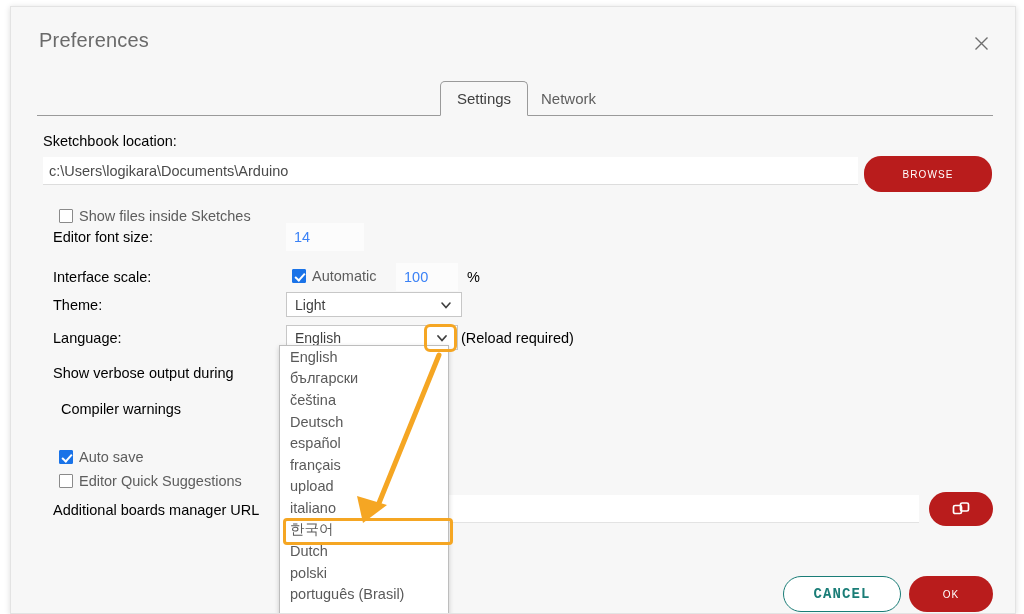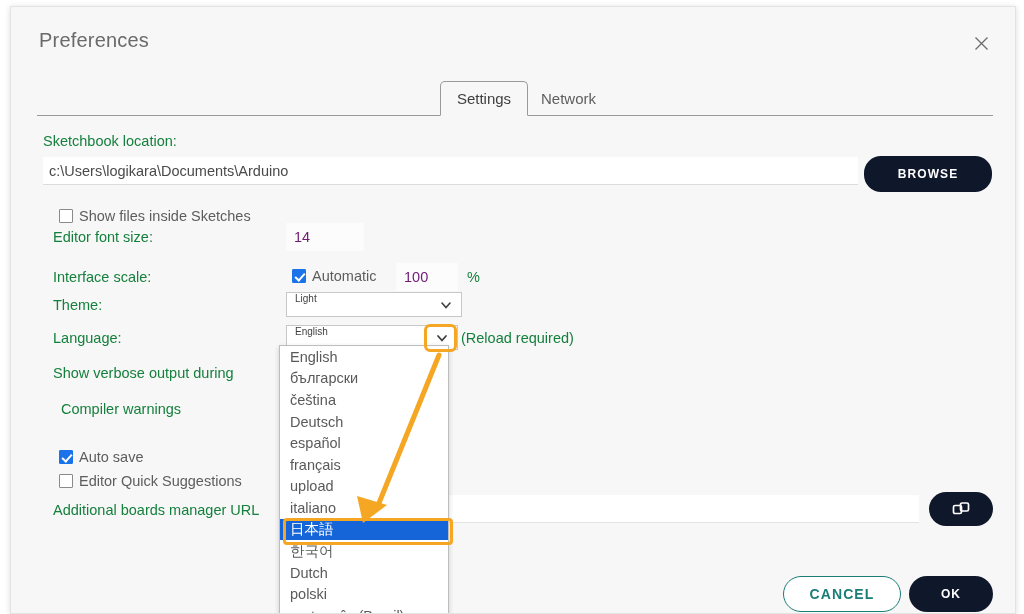"Sketchbook location:" .lbl { color: #15803d -> #000000 }
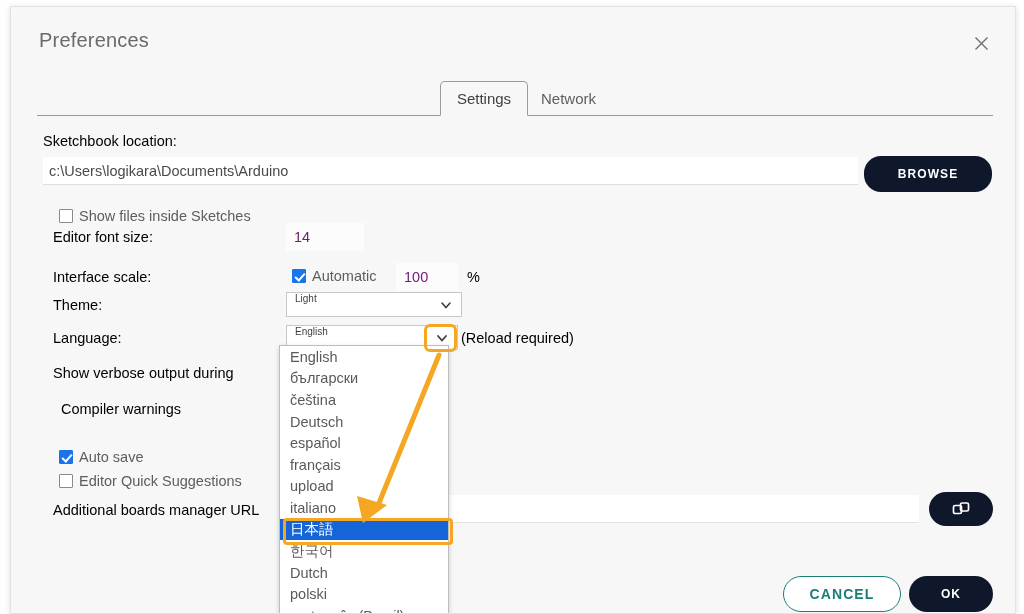"BROWSE" .btn-pill { background: #0f172a -> #b91c1c; font-size: 12px -> 10px; font-weight: bold -> normal }
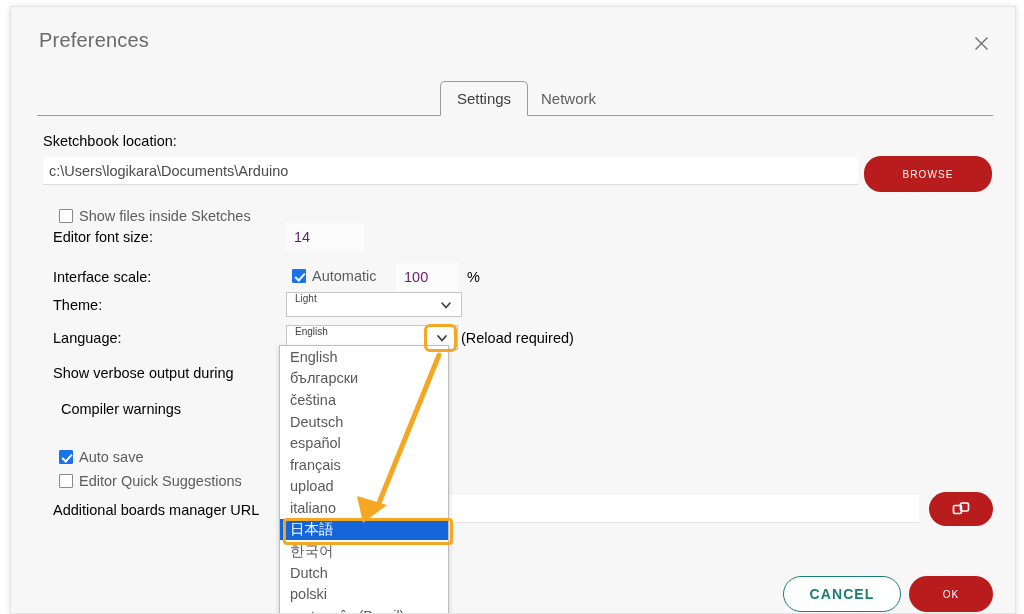"14" .valbox { color: #701a75 -> #3b82f6 }
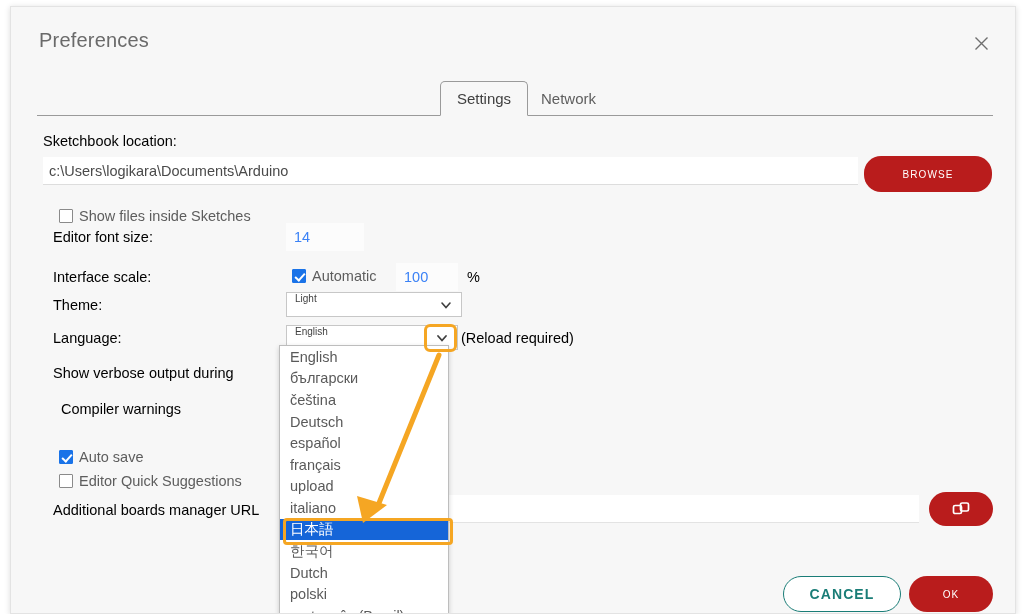"Light" .selectbox { align-items: flex-start -> center; font-size: 10px -> 14px }
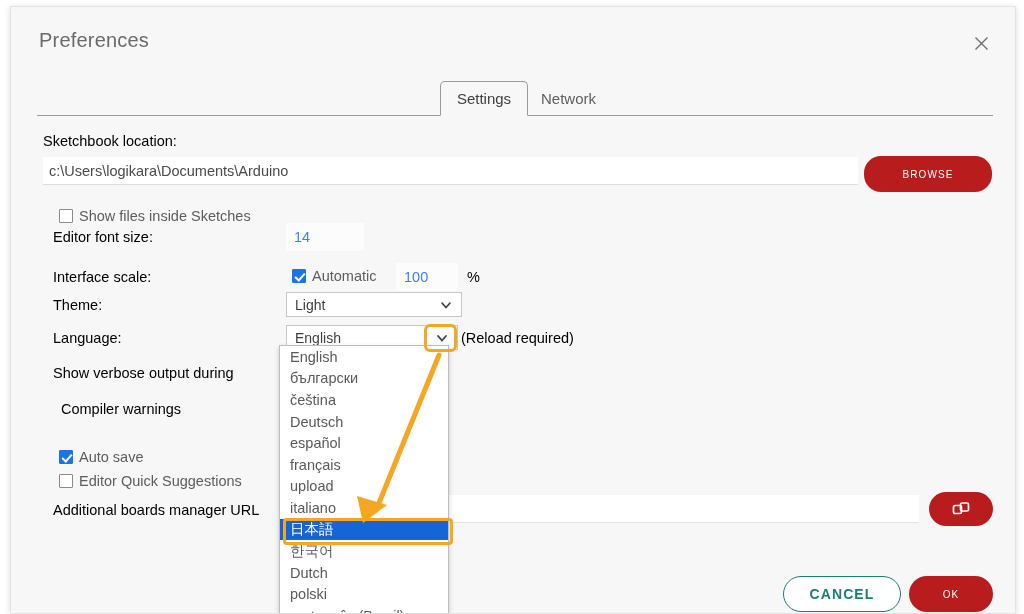"日本語" div.lang-item { html: <div>日本語</div> -> none }
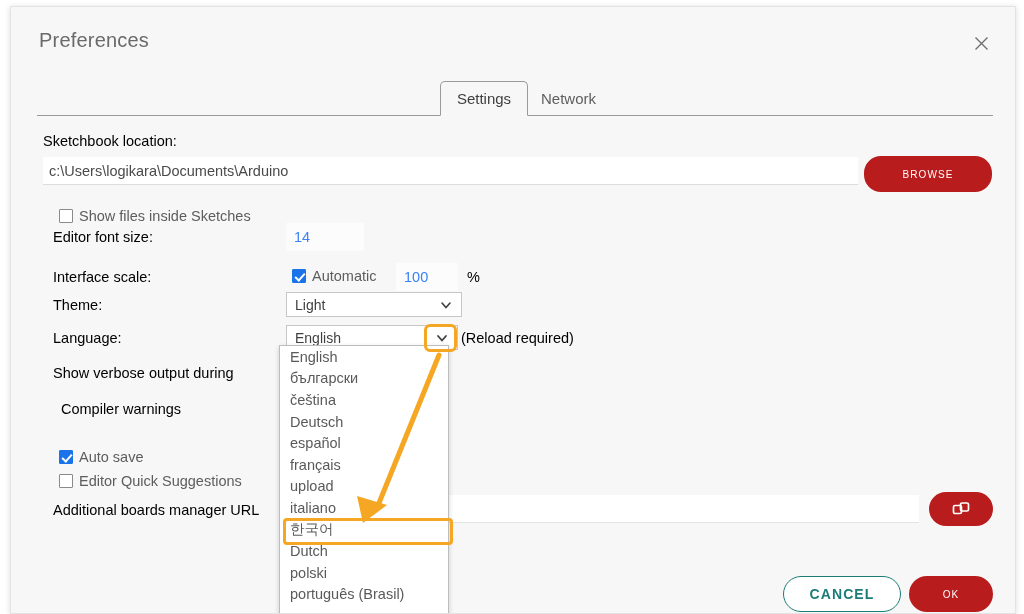"CANCEL" #cancel-btn { font-family: Liberation Sans, sans-serif -> Liberation Mono, monospace }
